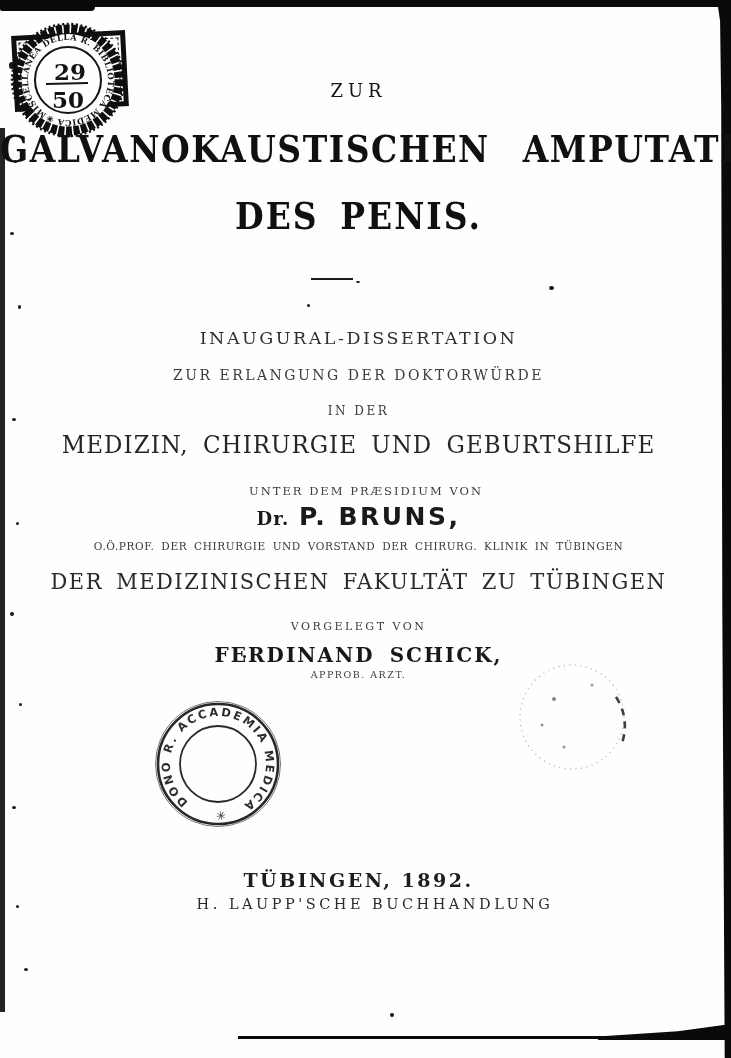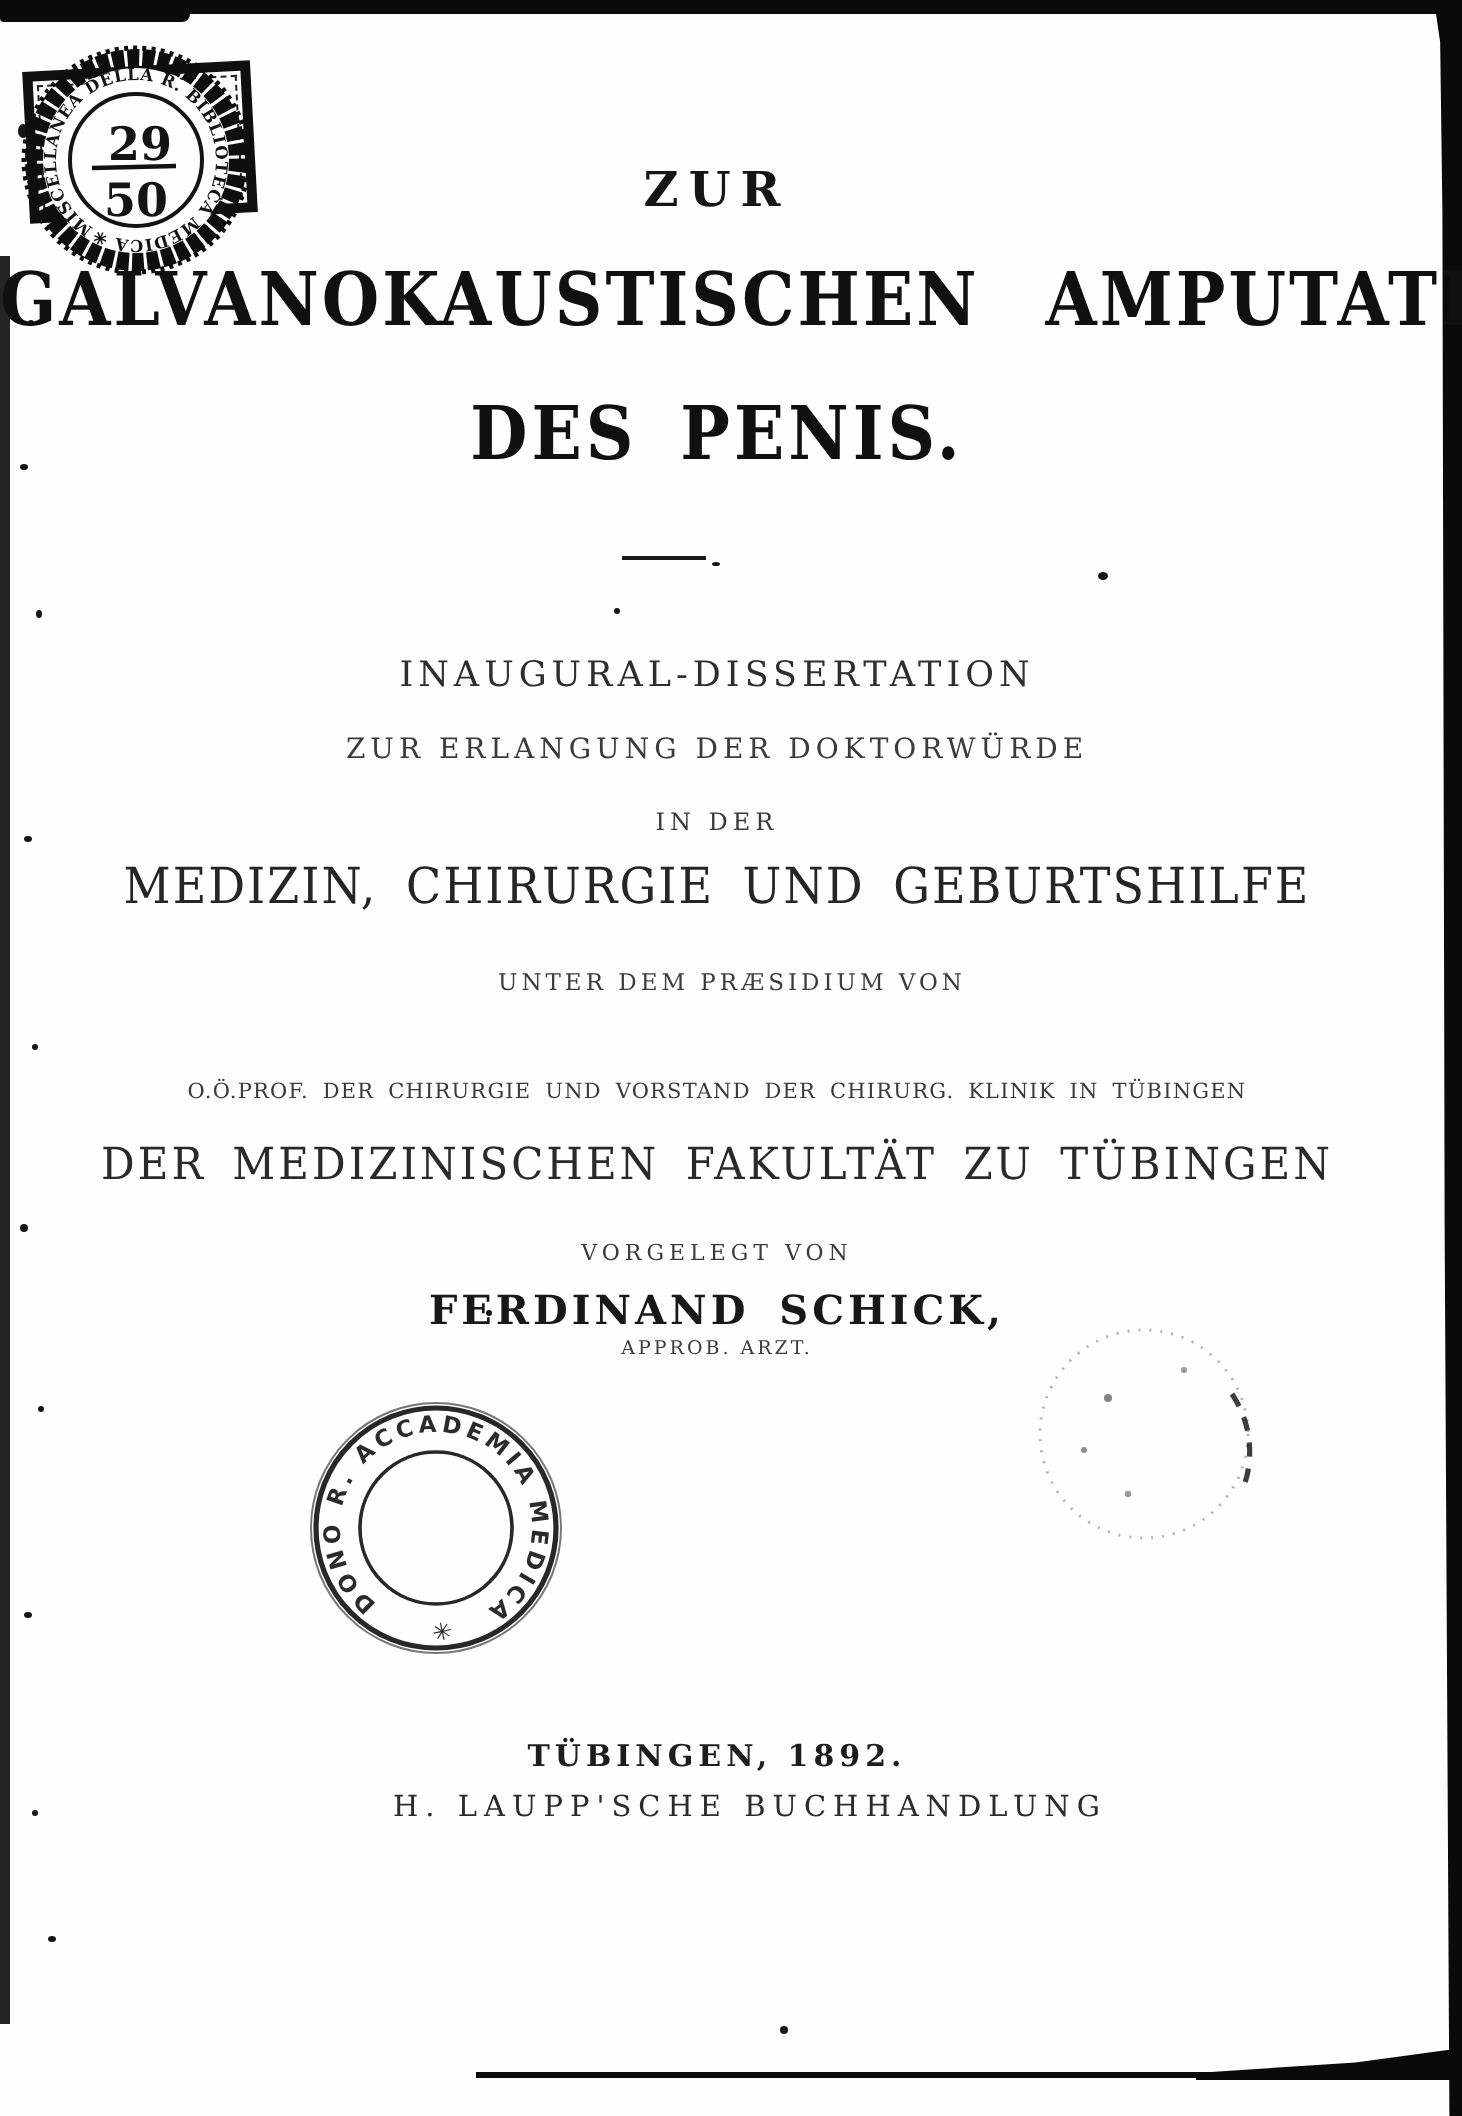"ZUR" .kicker { font-size: 24px -> 18px; font-weight: bold -> normal }
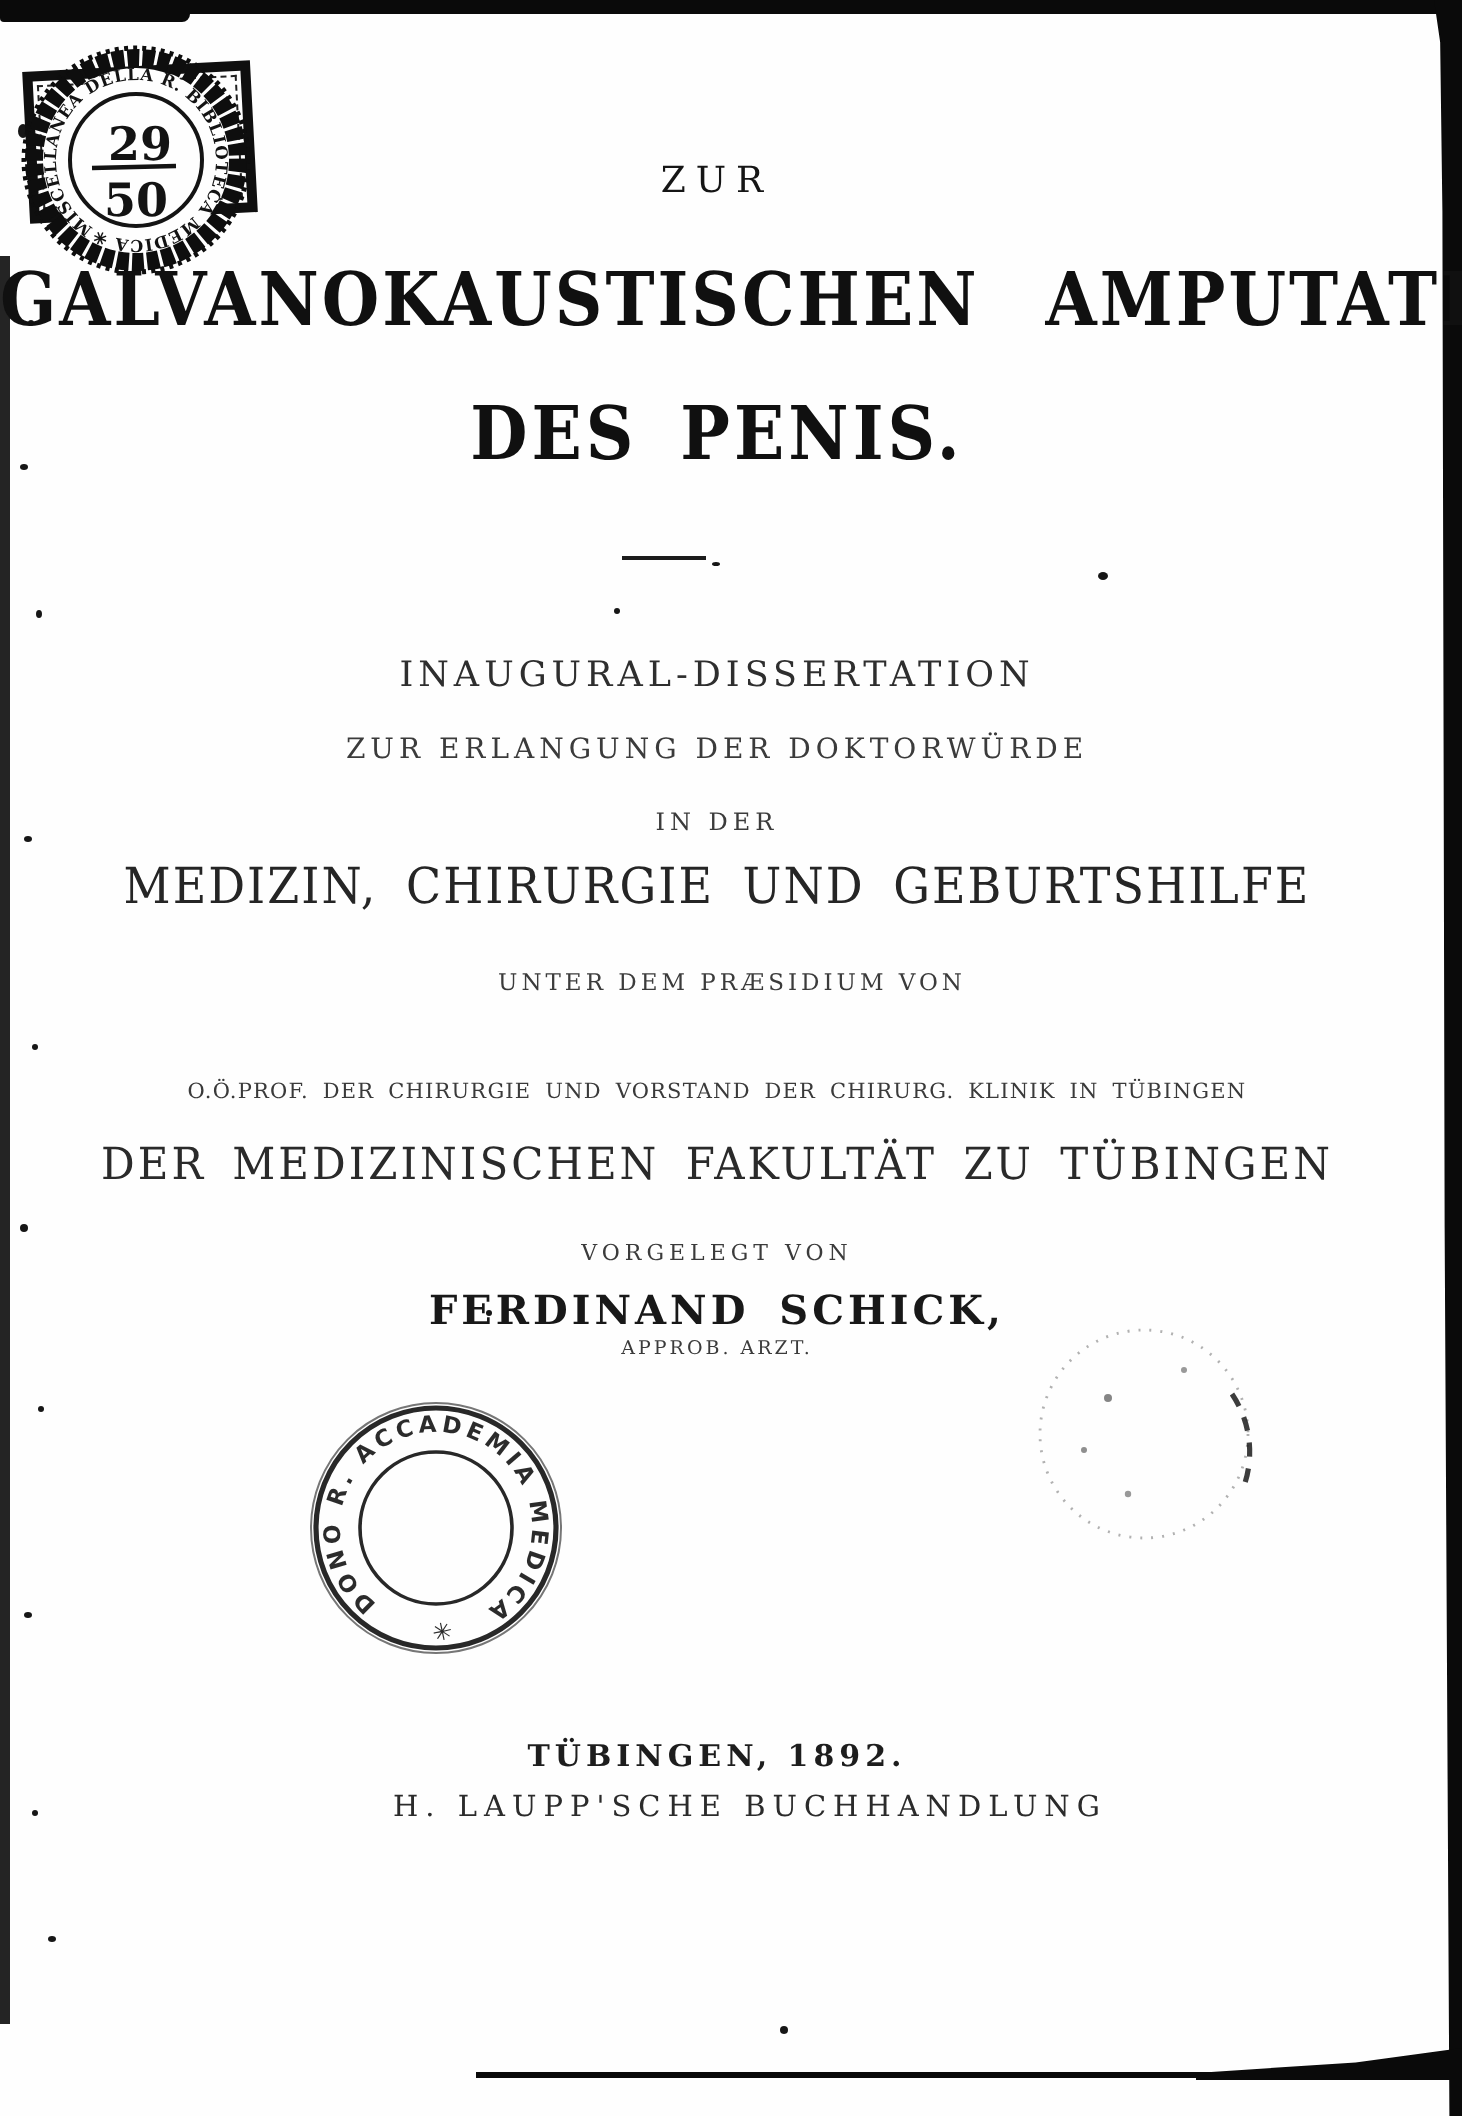"Dr. P. BRUNS," div.line { html: none -> <div> <span>Dr.</span> <span>P. BRUNS,</span> </div> }
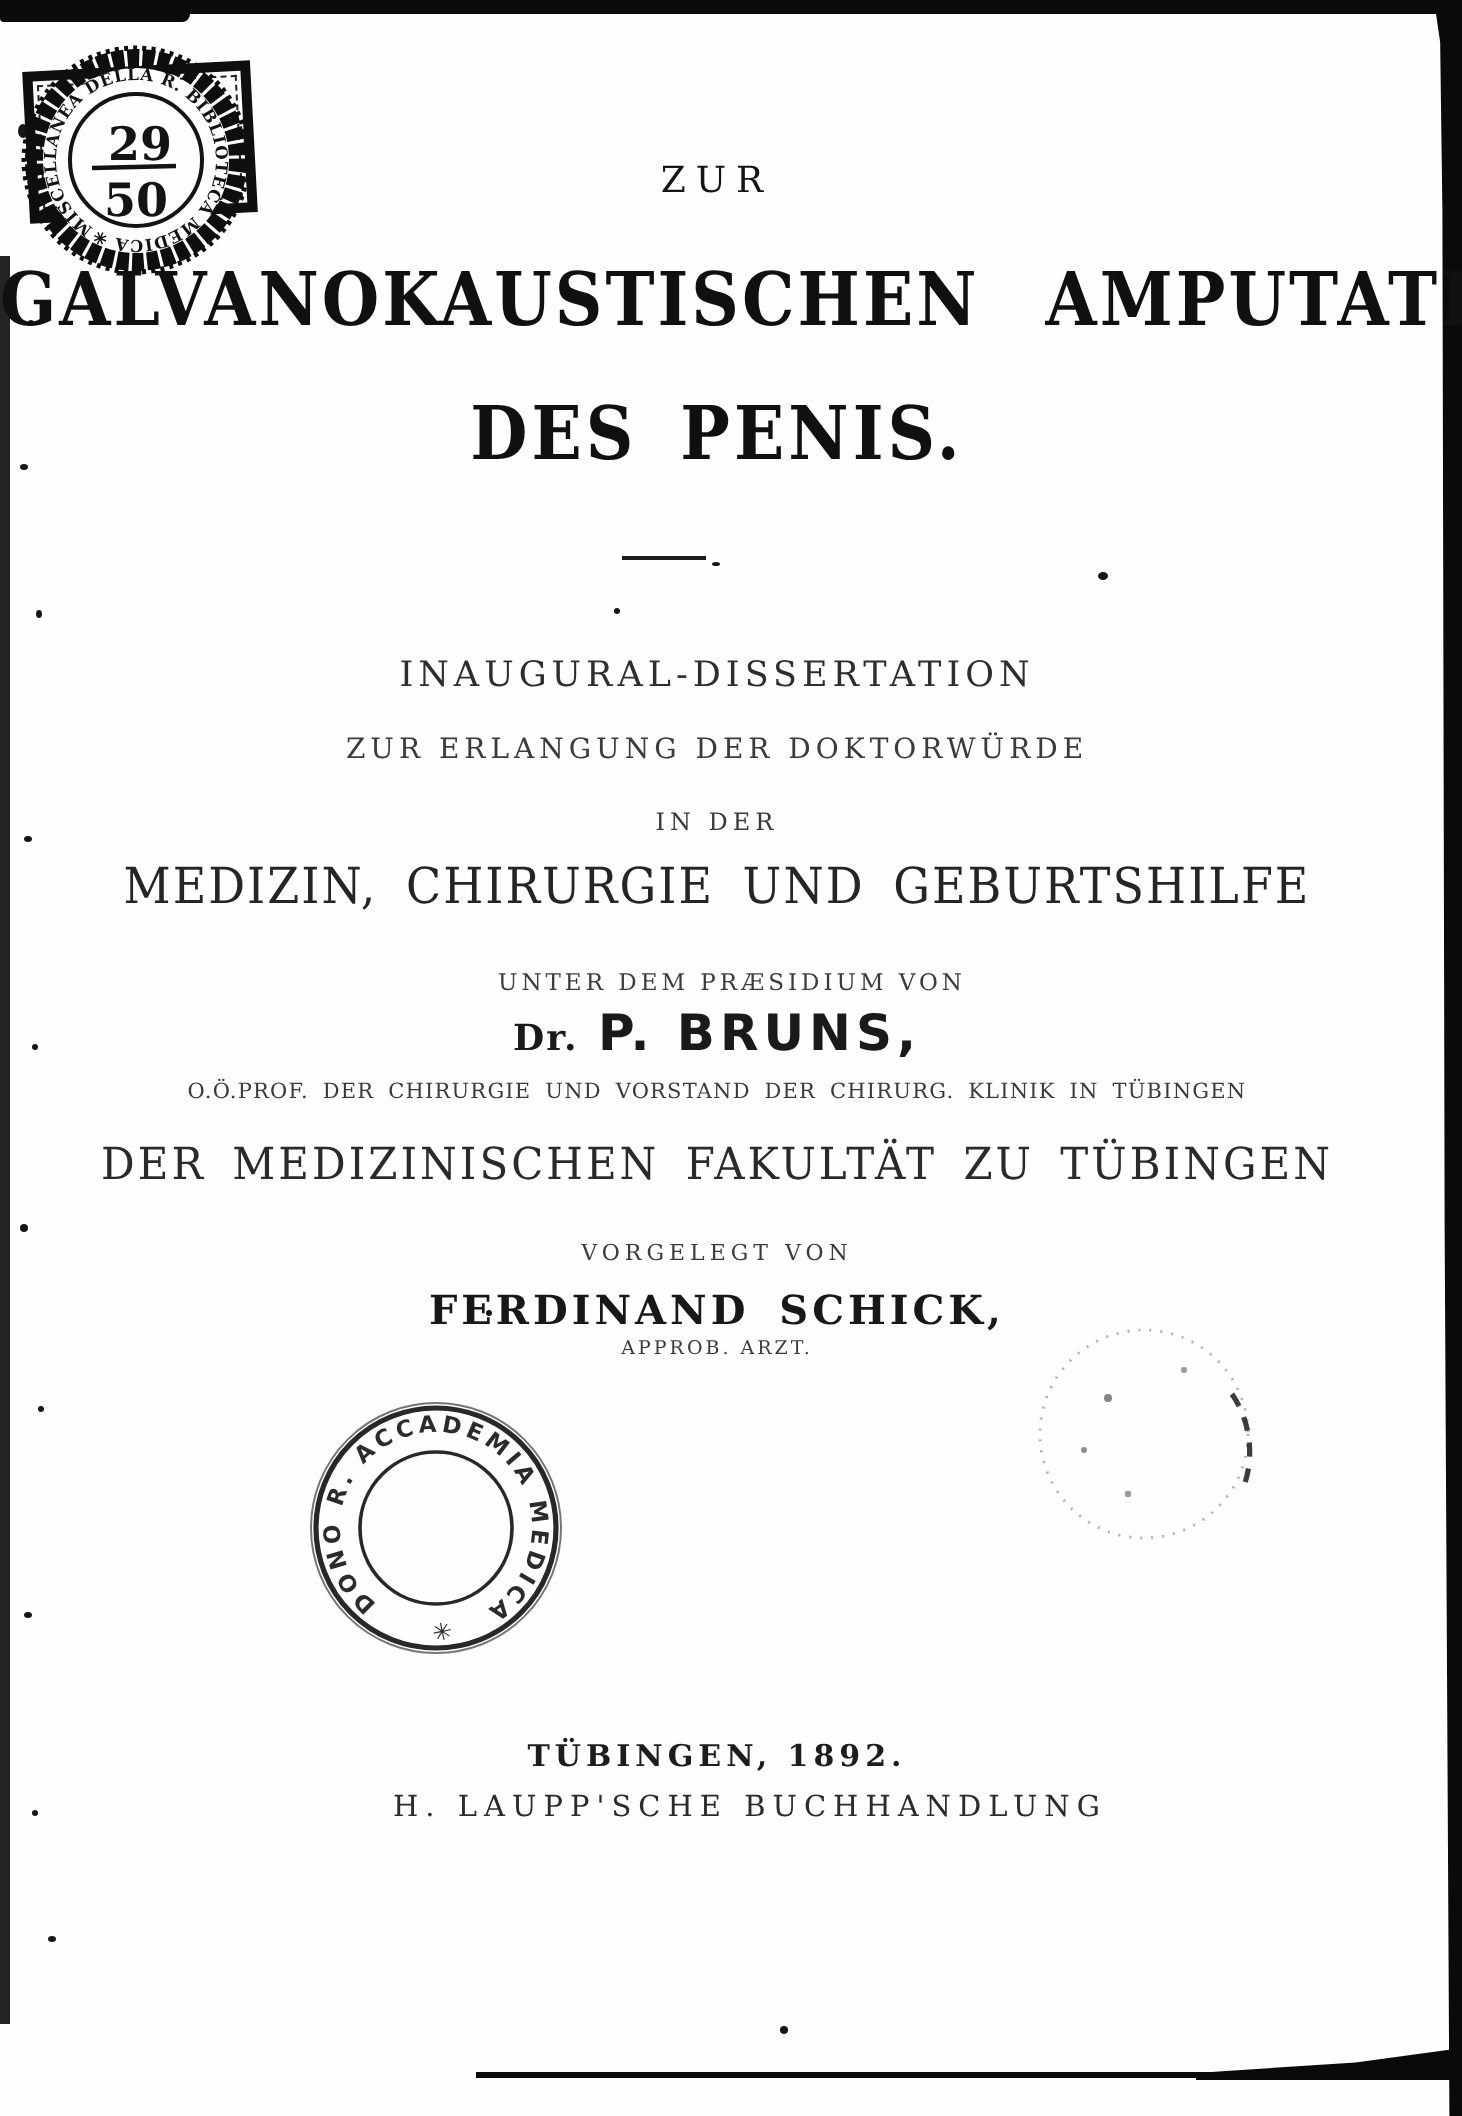"TÜBINGEN, 1892." .imprint-city { font-size: 15px -> 19px }
